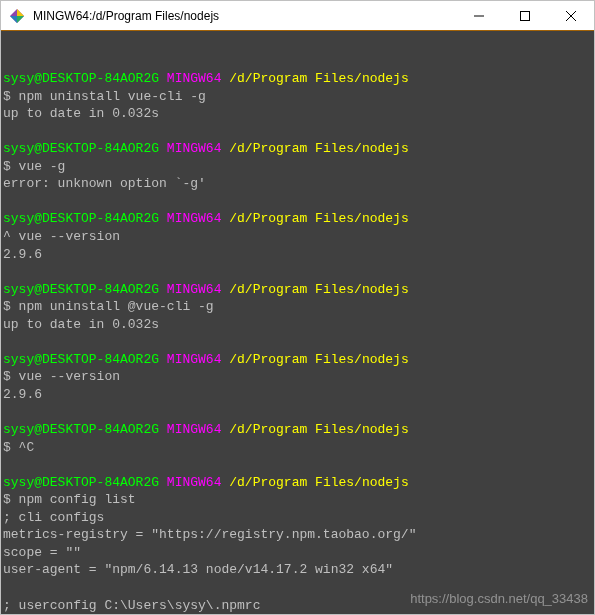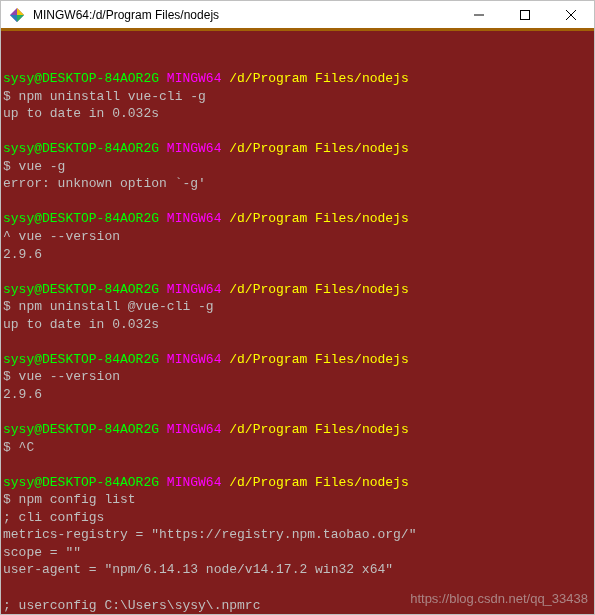"MINGW64:/d/Program Files/nodejs" .titlebar { border-bottom: 3px solid #a16207 -> 1px solid #a16207 }
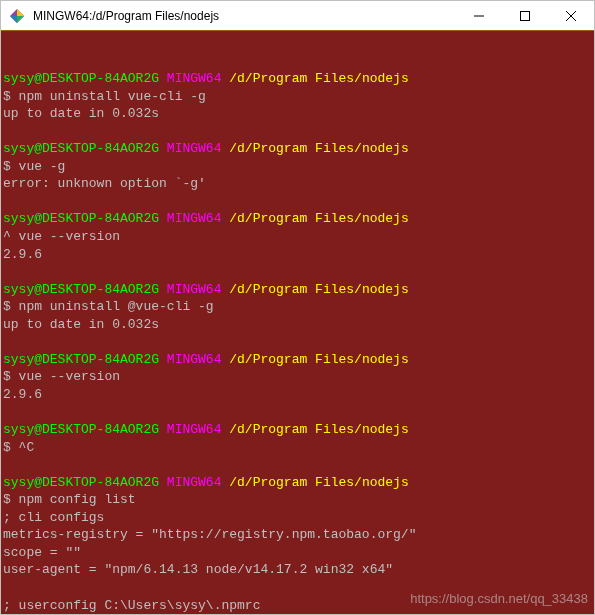"sysy@DESKTOP-84AOR2G MINGW64 /d/Program" .terminal { background: #7f1d1d -> #404040 }
